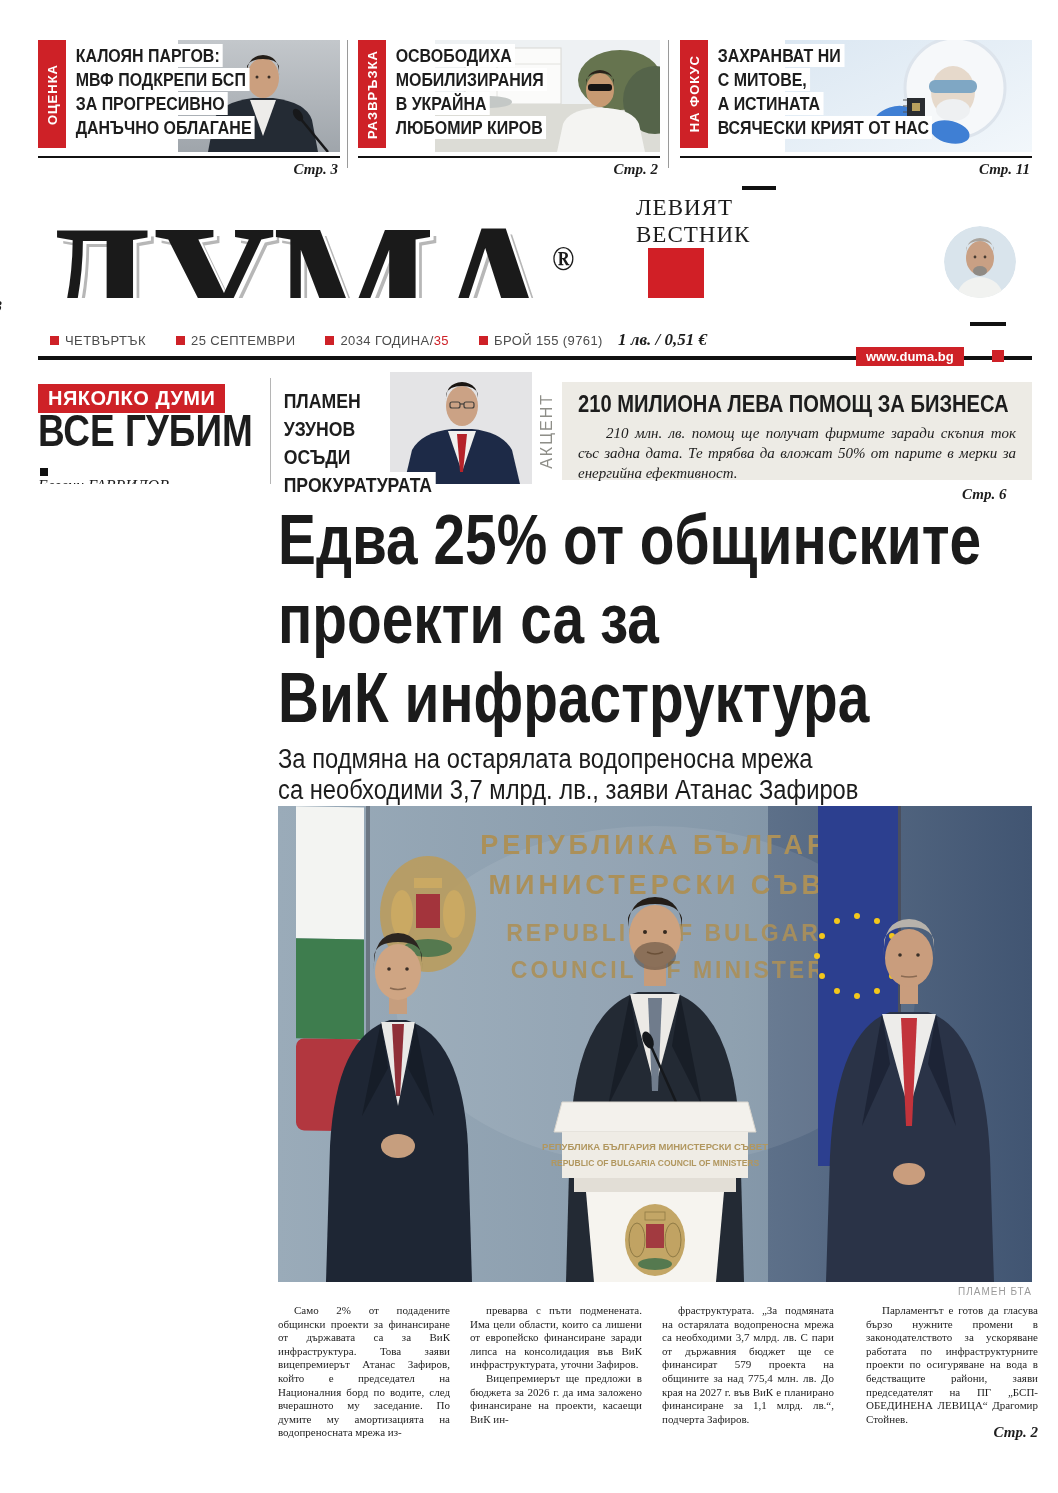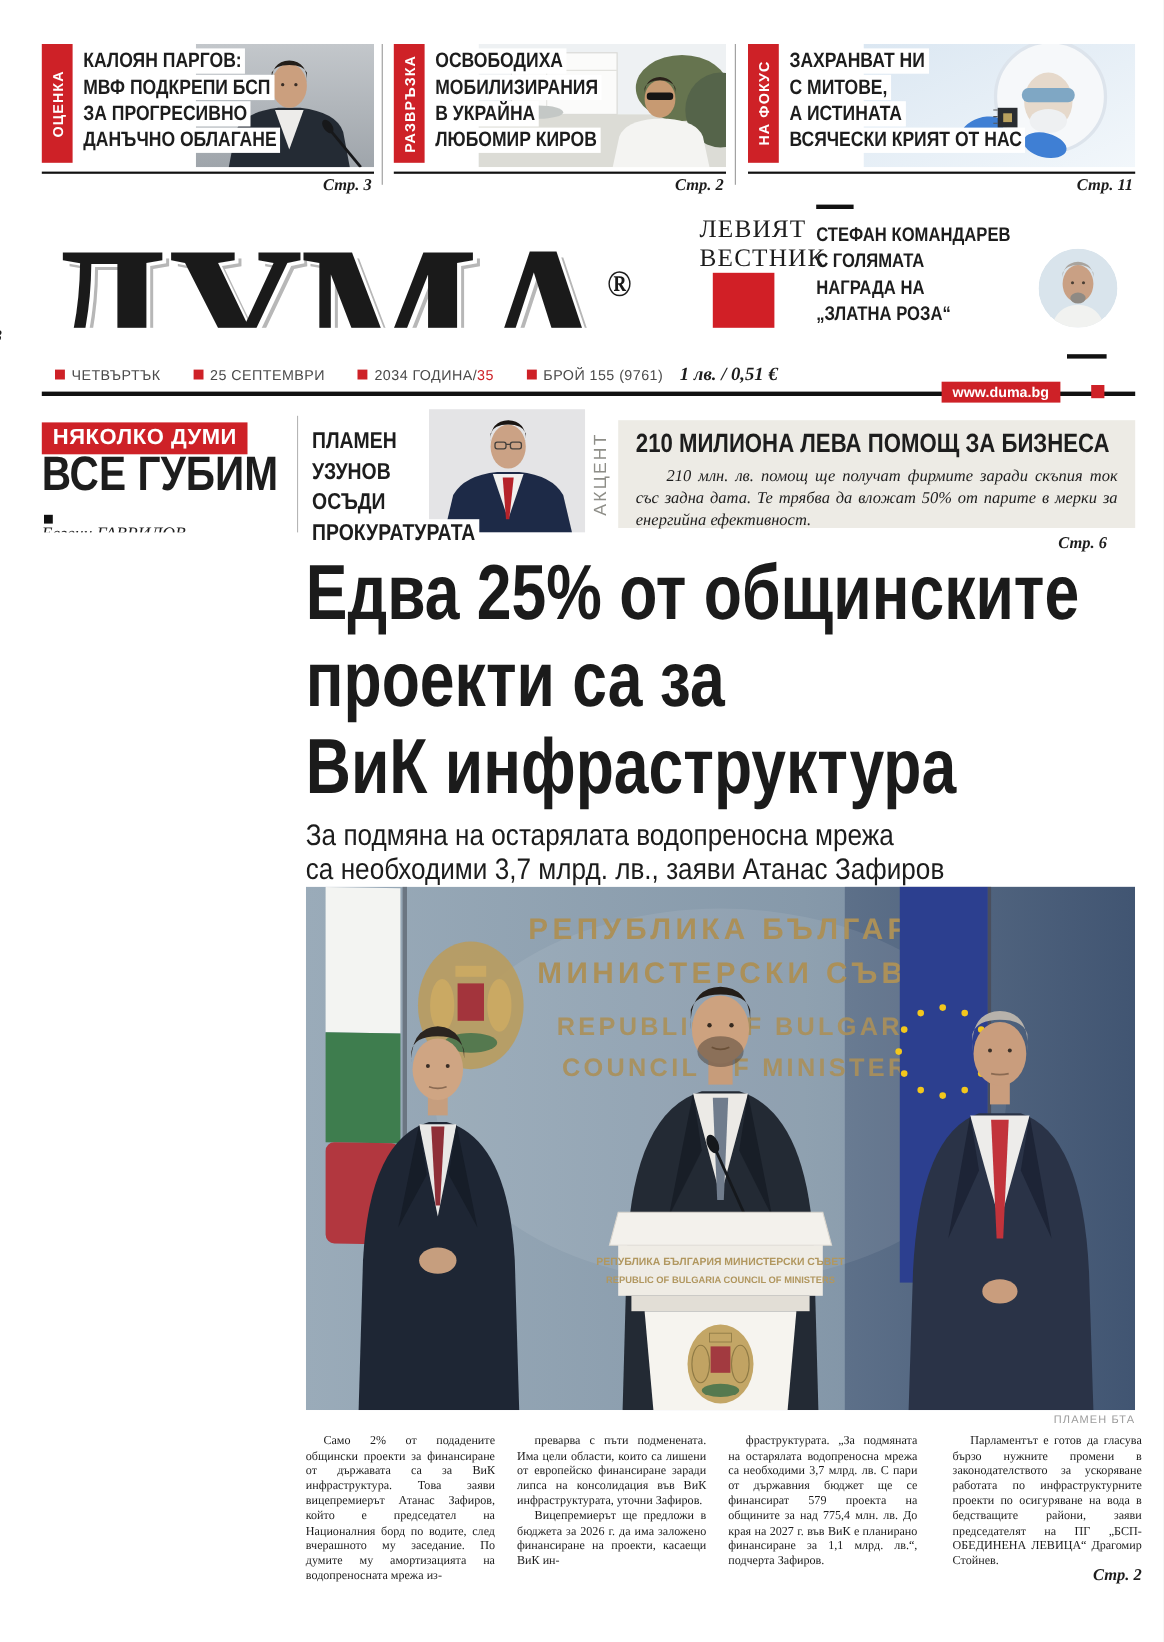"СТЕФАН КОМАНДАРЕВ" div.lines { html: <div> <div><span>СТЕФАН КОМАНДАРЕВ</span></div> <div><span>С ГОЛЯМАТА</span></div> <div><span>НАГРАДА НА</span></div> <div><span>„ЗЛАТНА РОЗА“</span></div> </div> -> none }
